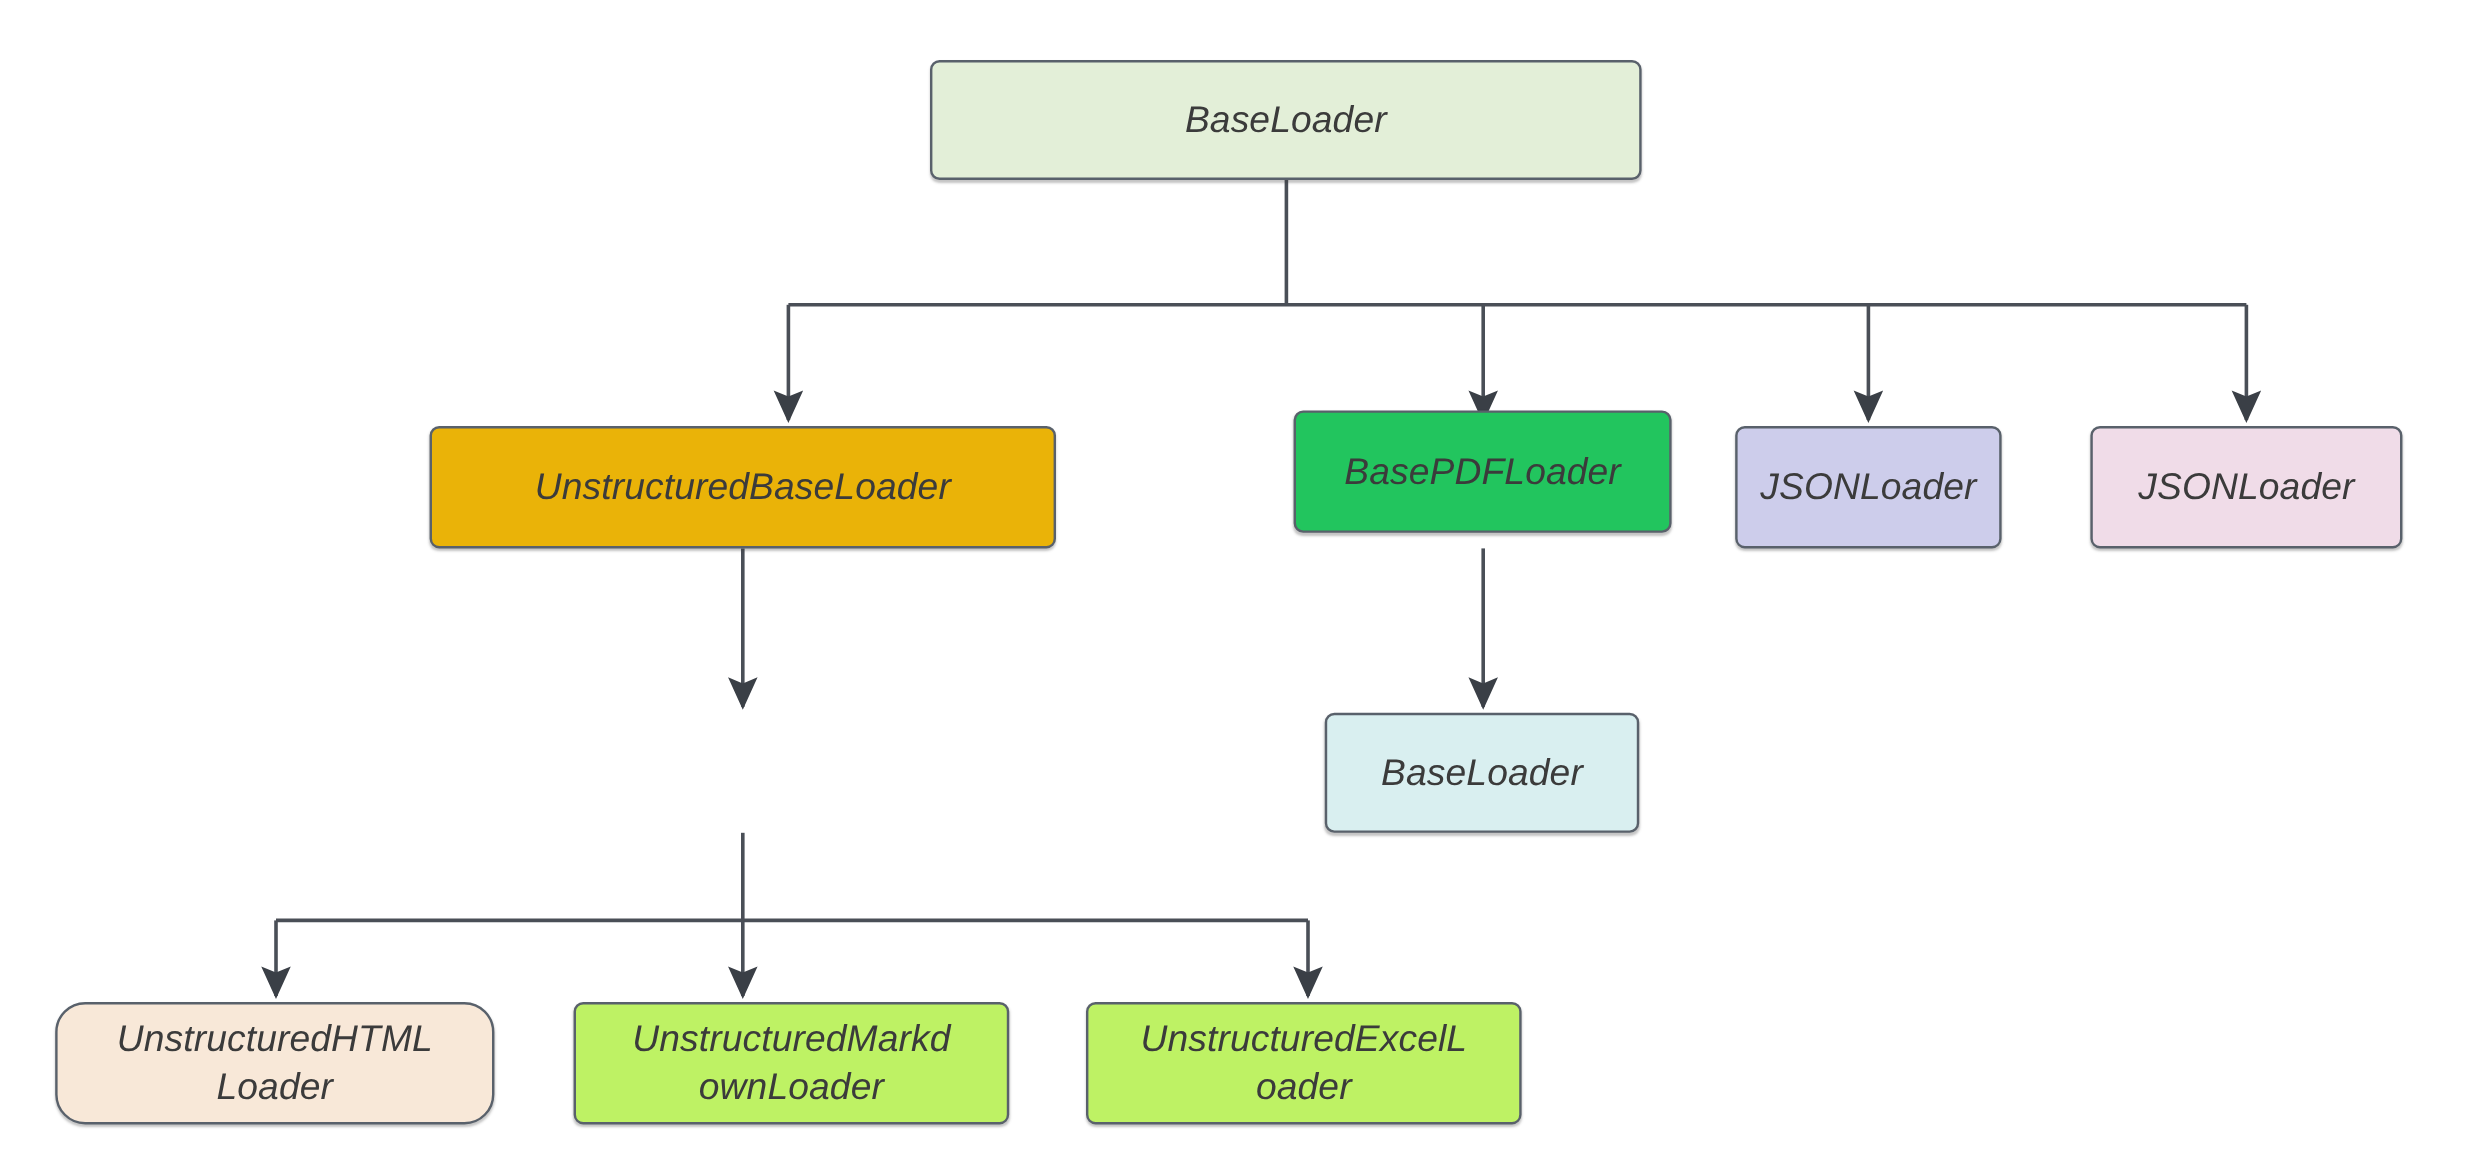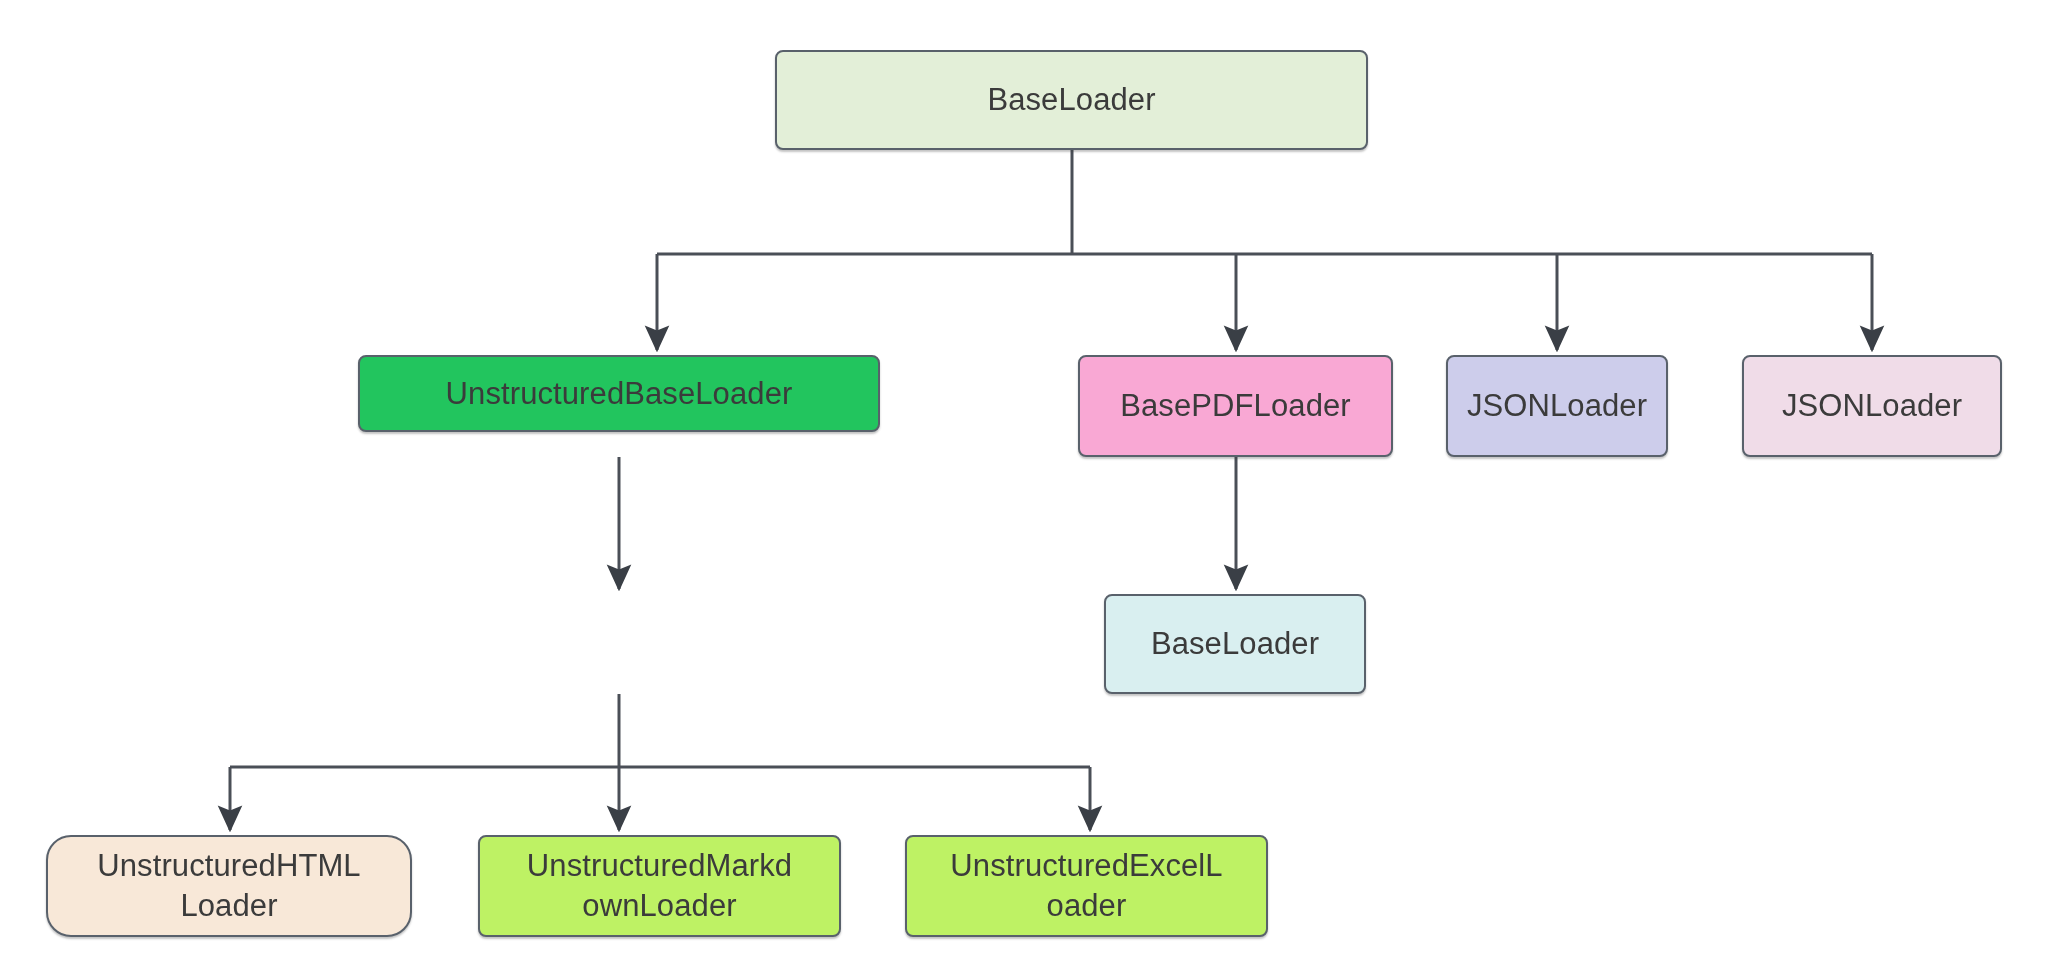"BaseLoader" .node .node-label { font-style: none -> italic }
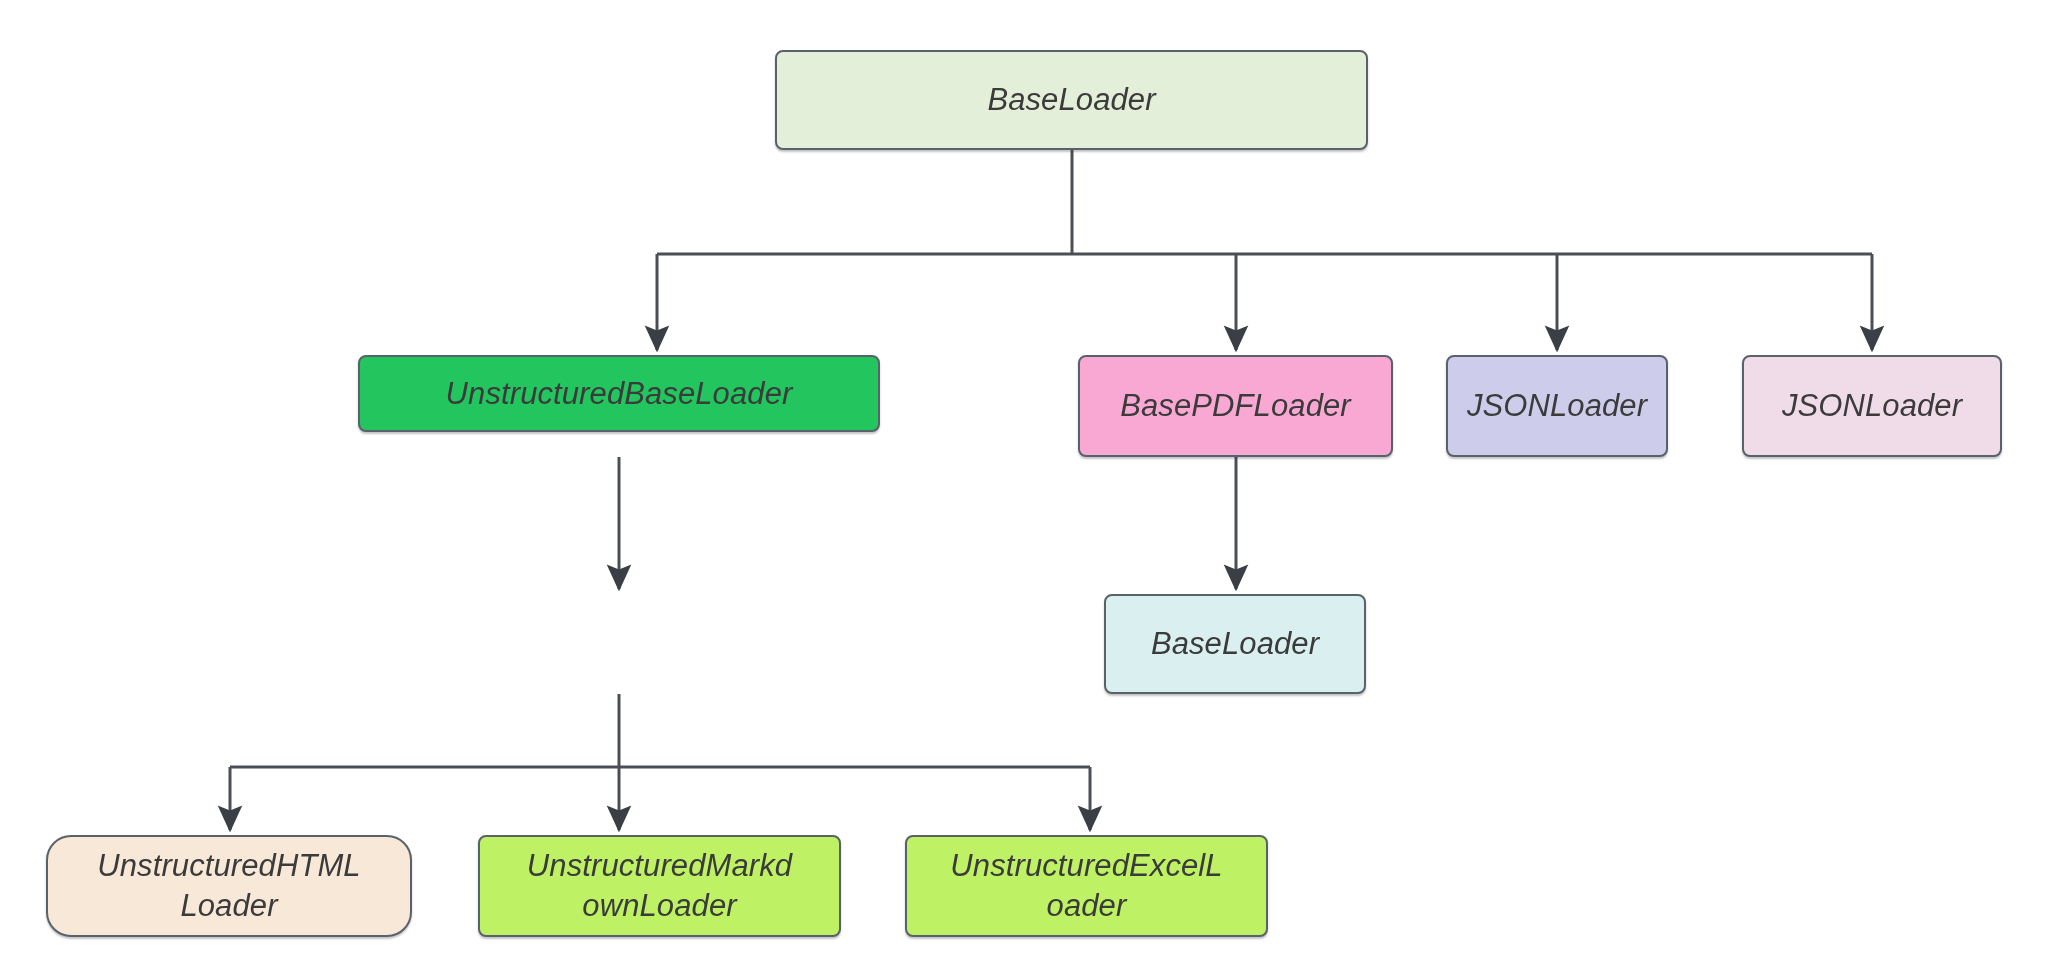"UnstructuredBaseLoader" div.node { background: #22c55e -> #eab308; height: 77px -> 102px }
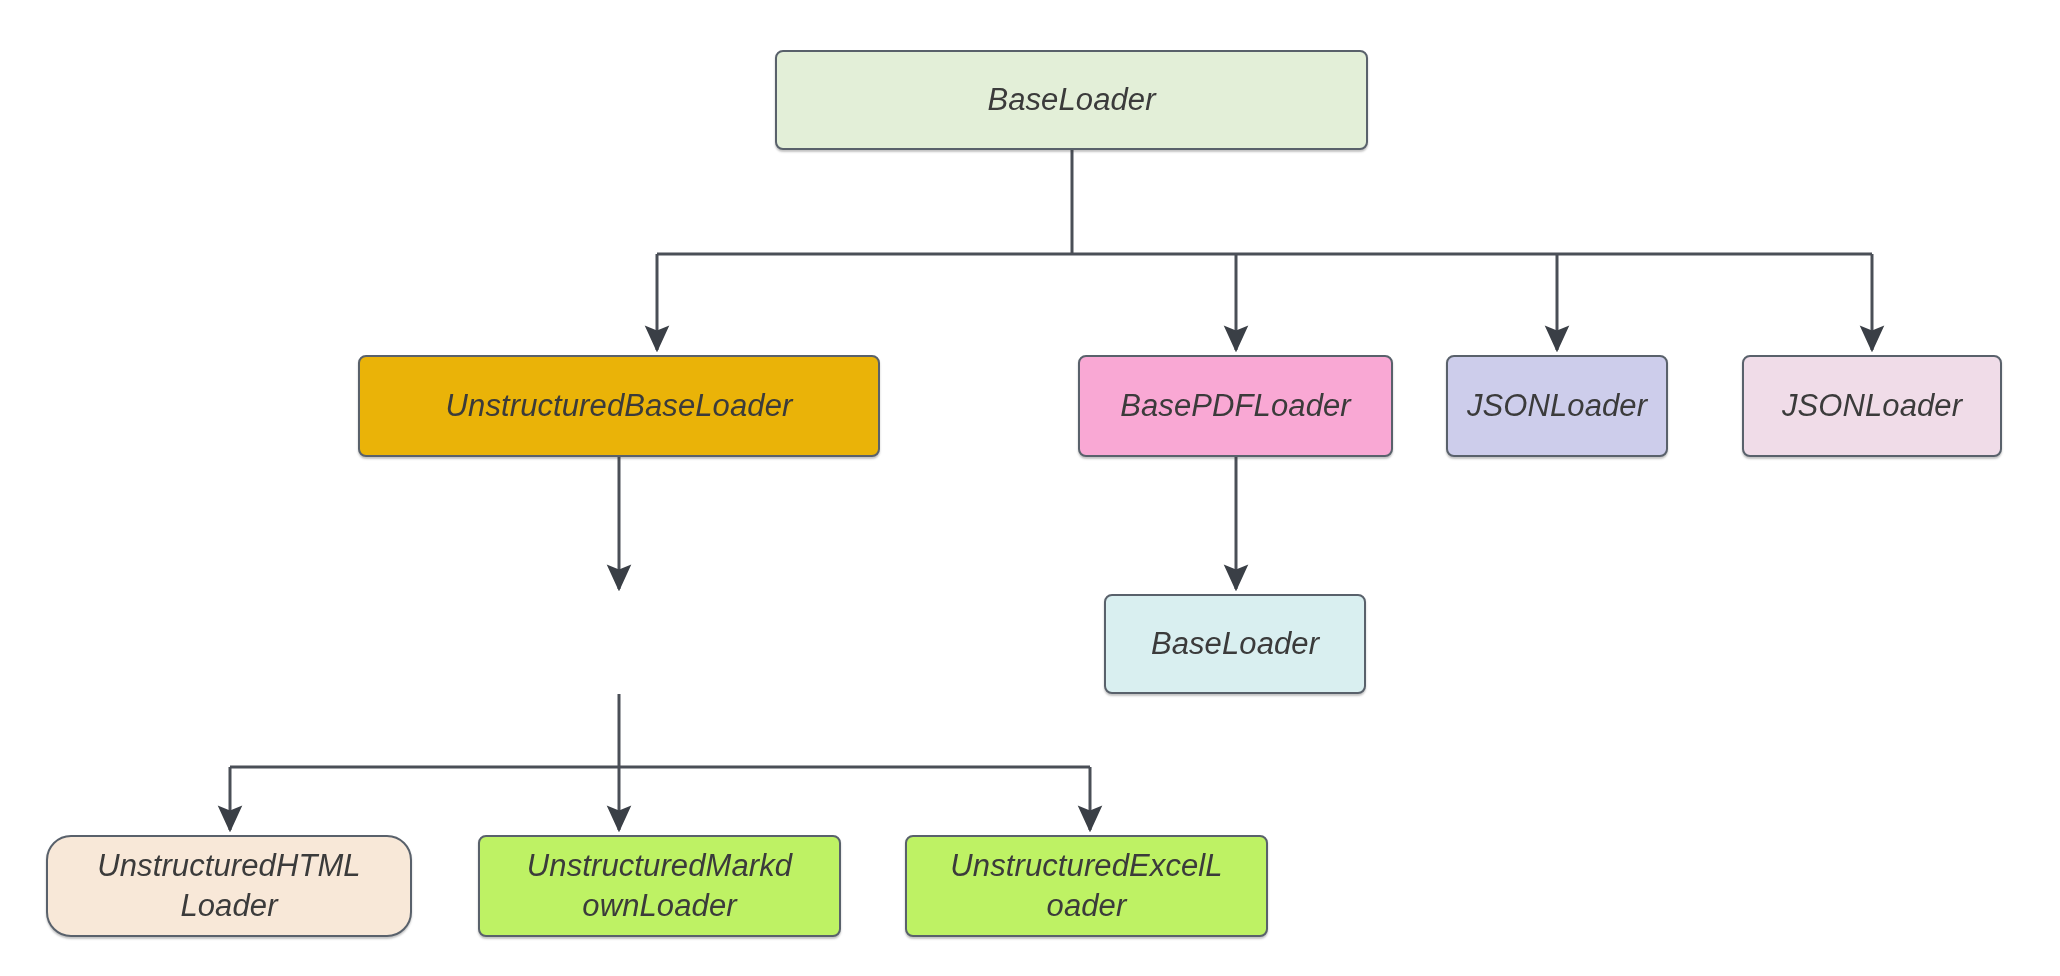"BasePDFLoader" div.node { background: #f9a8d4 -> #22c55e; top: 355px -> 342px }
